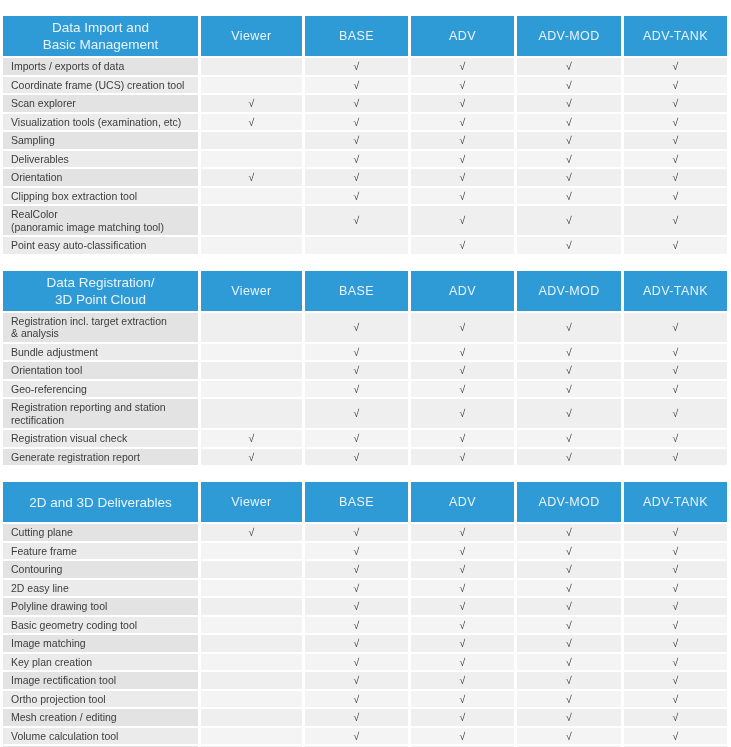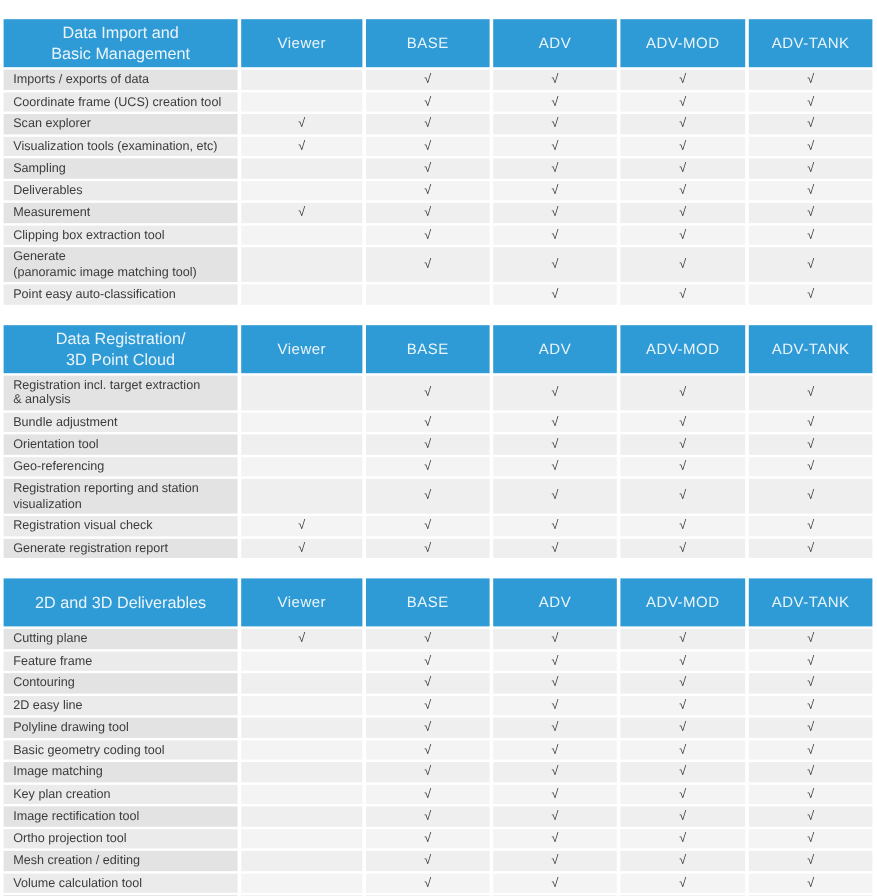"Measurement" span { text: Measurement -> Orientation }
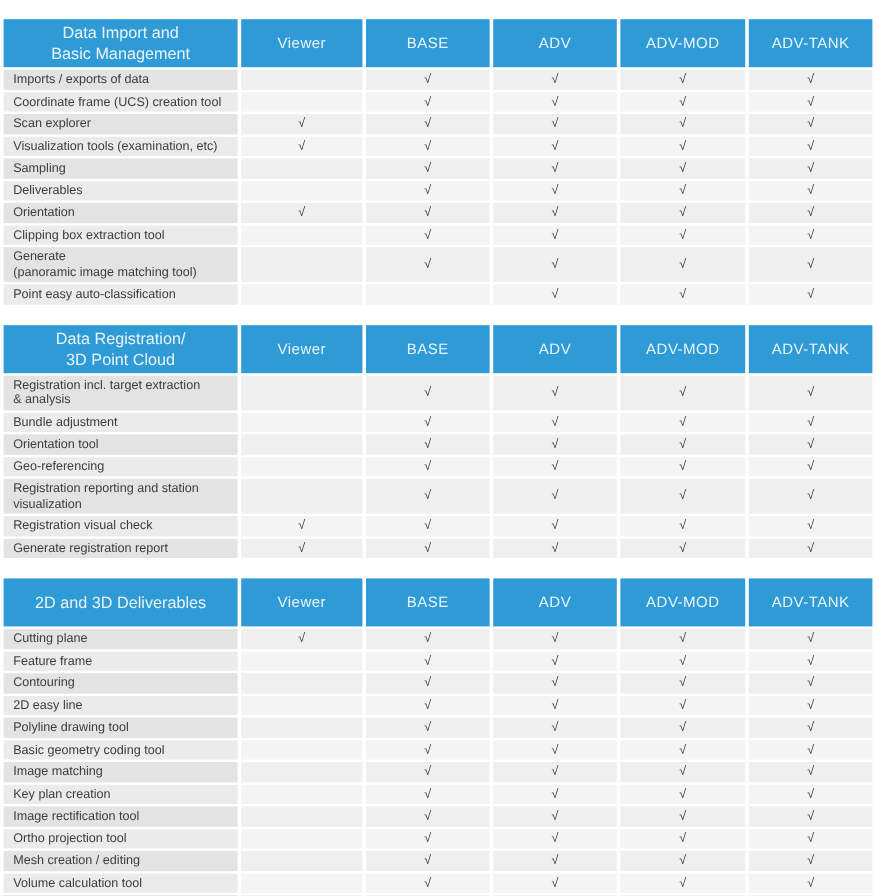"Generate" span { text: Generate -> RealColor }
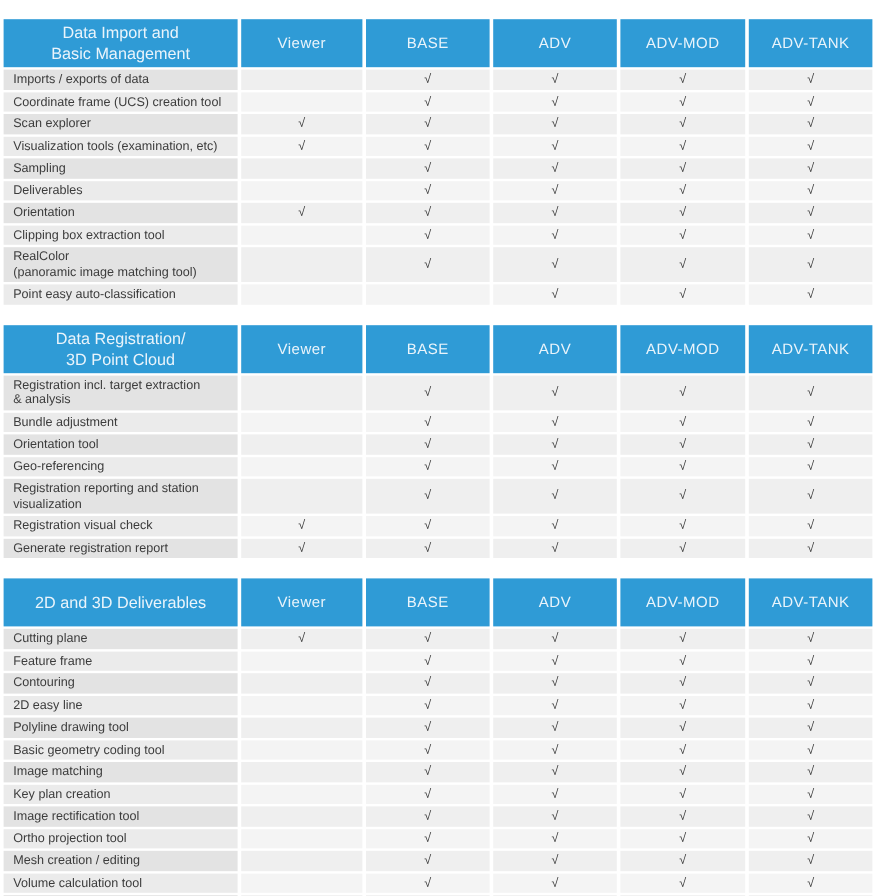"visualization" span { text: visualization -> rectification }
